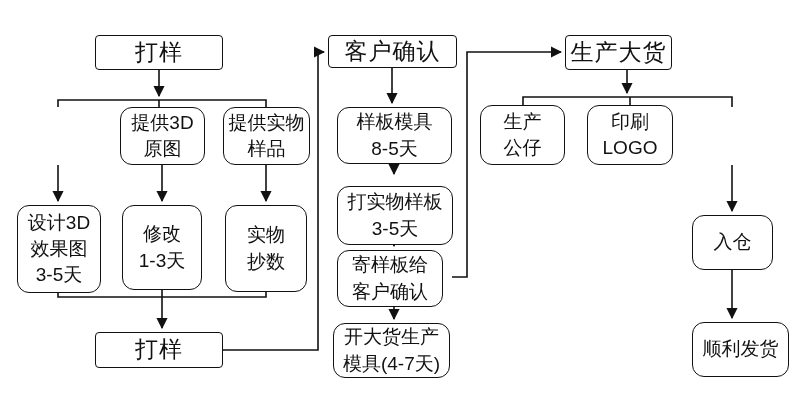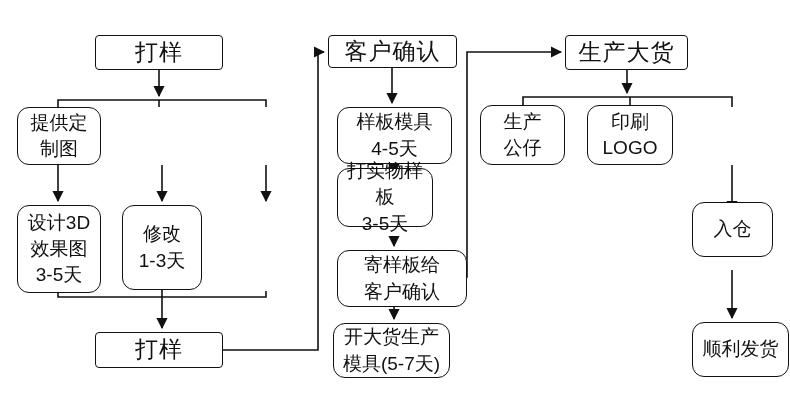"生产大货" div.node { width: 123px -> 107px }
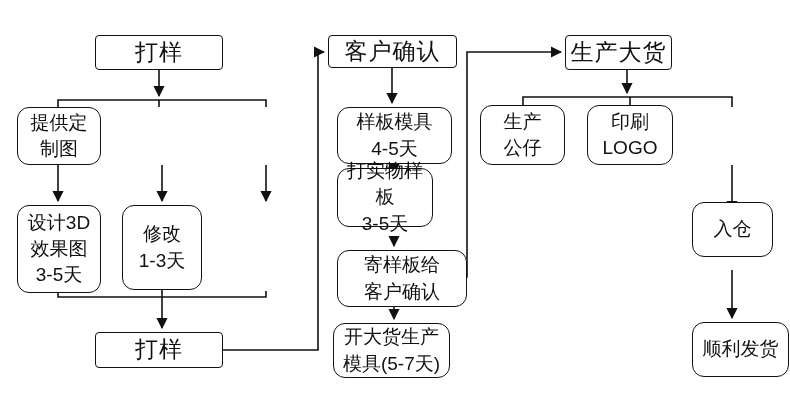"提供定" div.node { html: <div>提供定 制图</div> -> none }
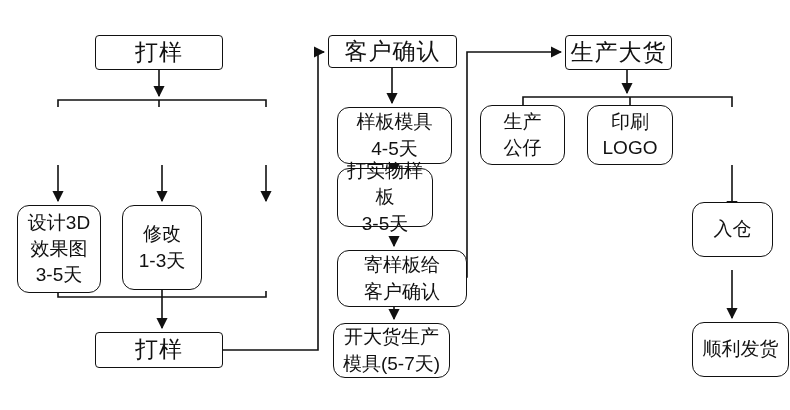"提供3D" div.node { html: none -> <div>提供3D 原图</div> }
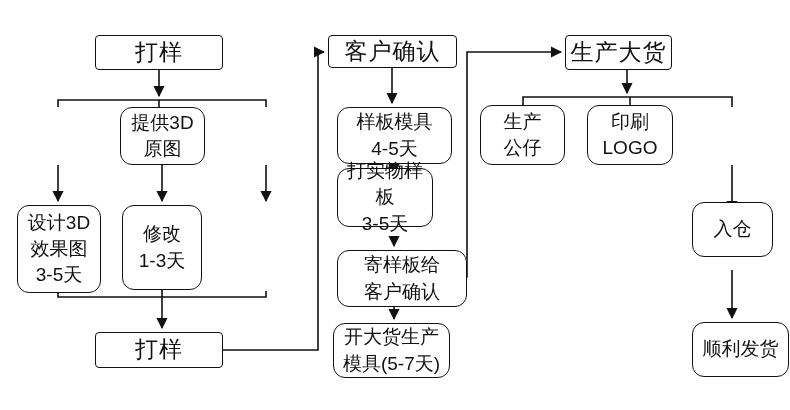"提供实物" div.node { html: none -> <div>提供实物 样品</div> }
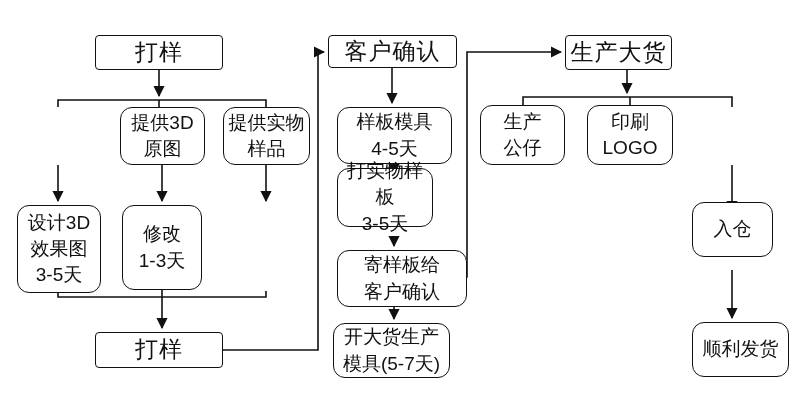"样板模具" div.node { text: 4-5 -> 8-5 }
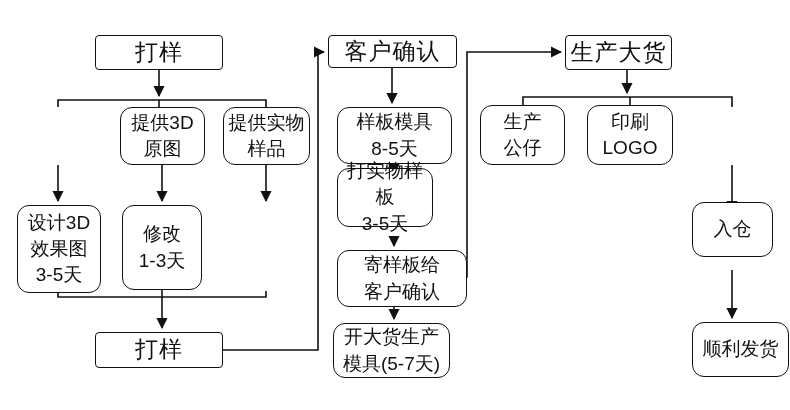"打实物样板" div.node { top: 168px -> 186px; width: 96px -> 116px }
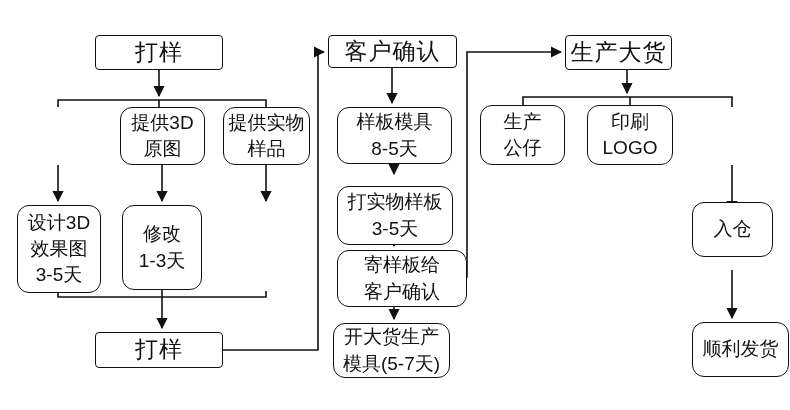"实物" div.node { html: none -> <div>实物 抄数</div> }
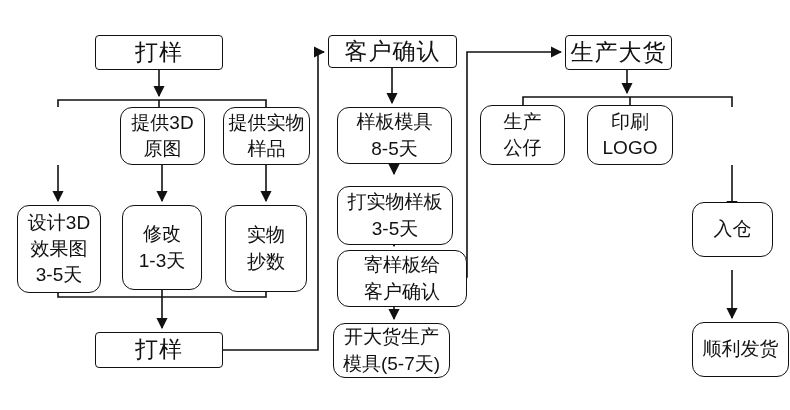"入仓" div.node { top: 202px -> 215px }
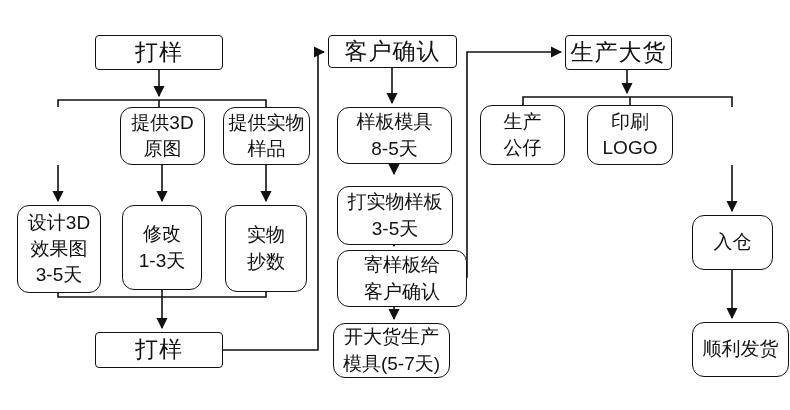"寄样板给" div.node { width: 130px -> 106px }
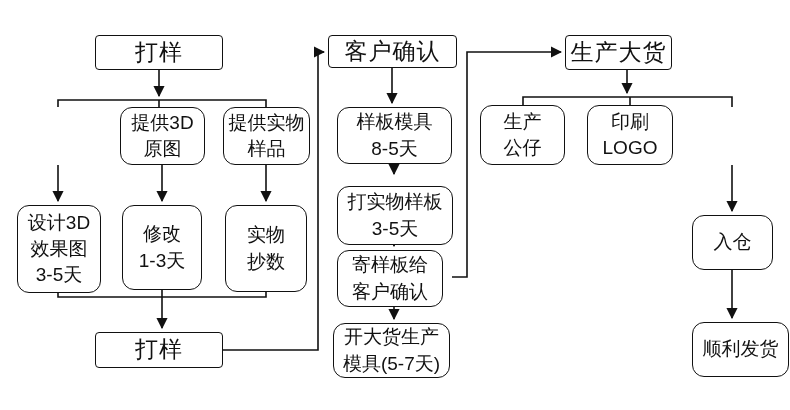"开大货生产" div.node { text: 5-7 -> 4-7 }
